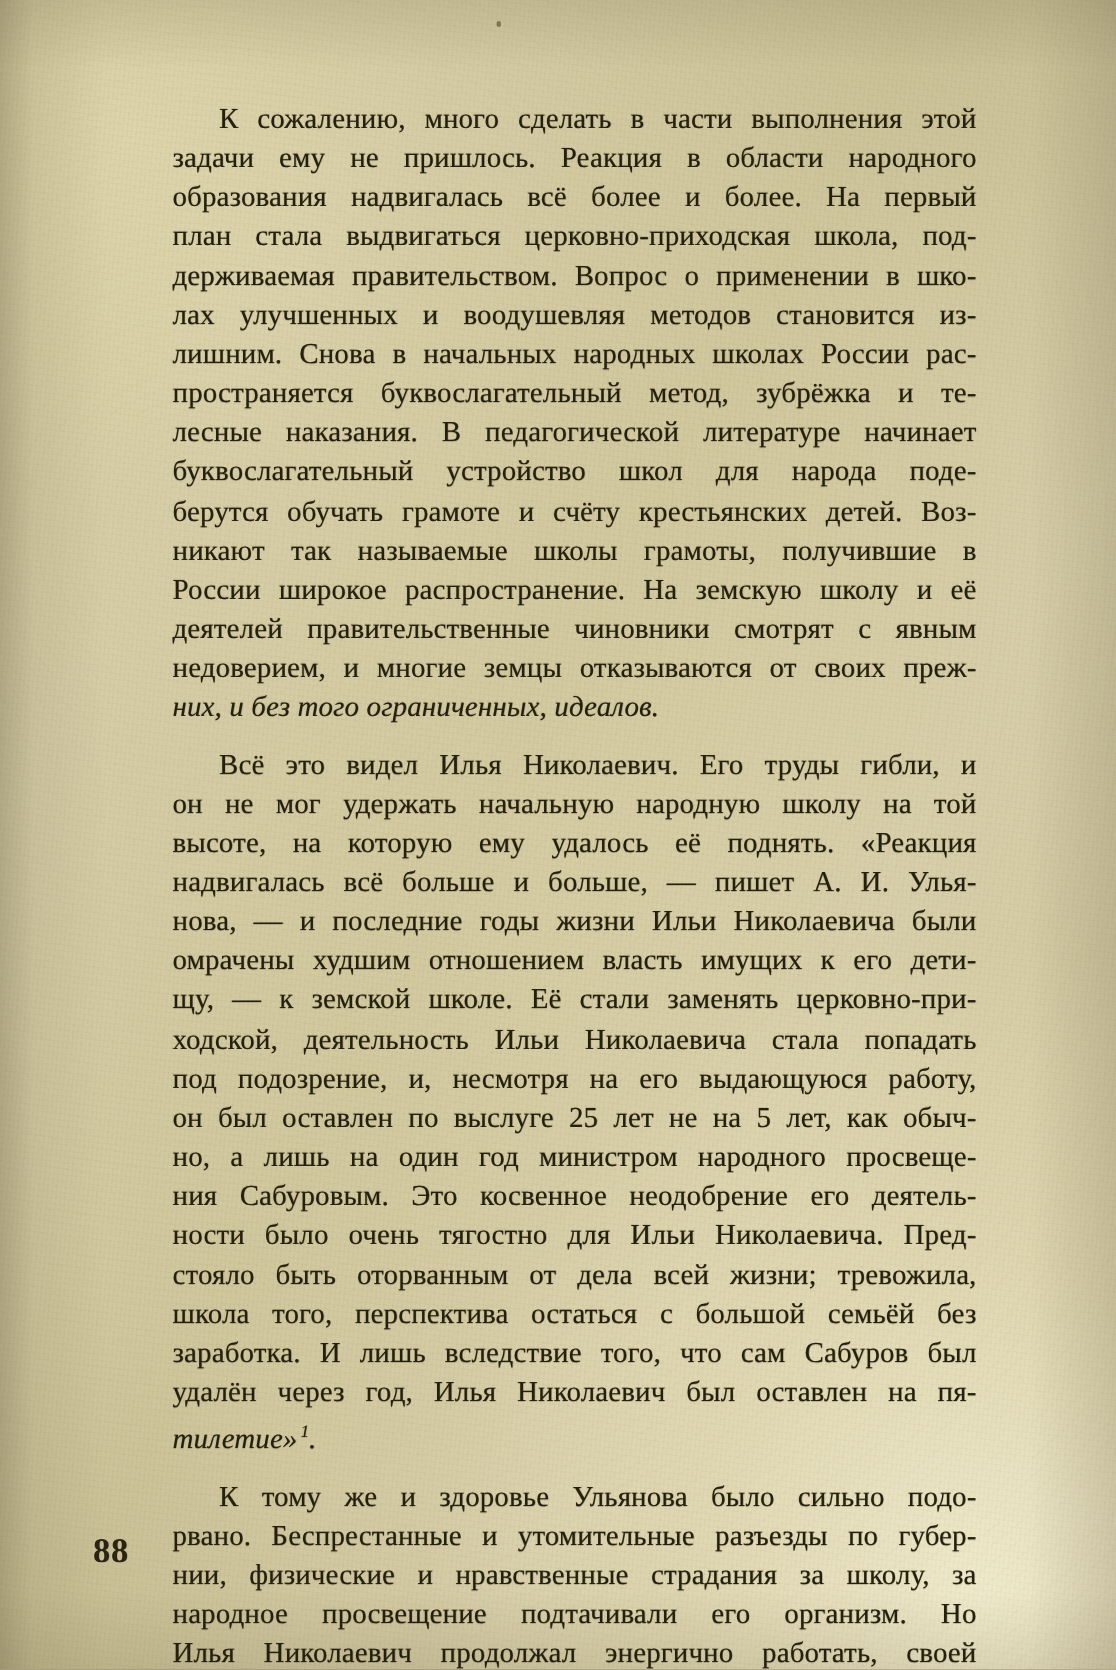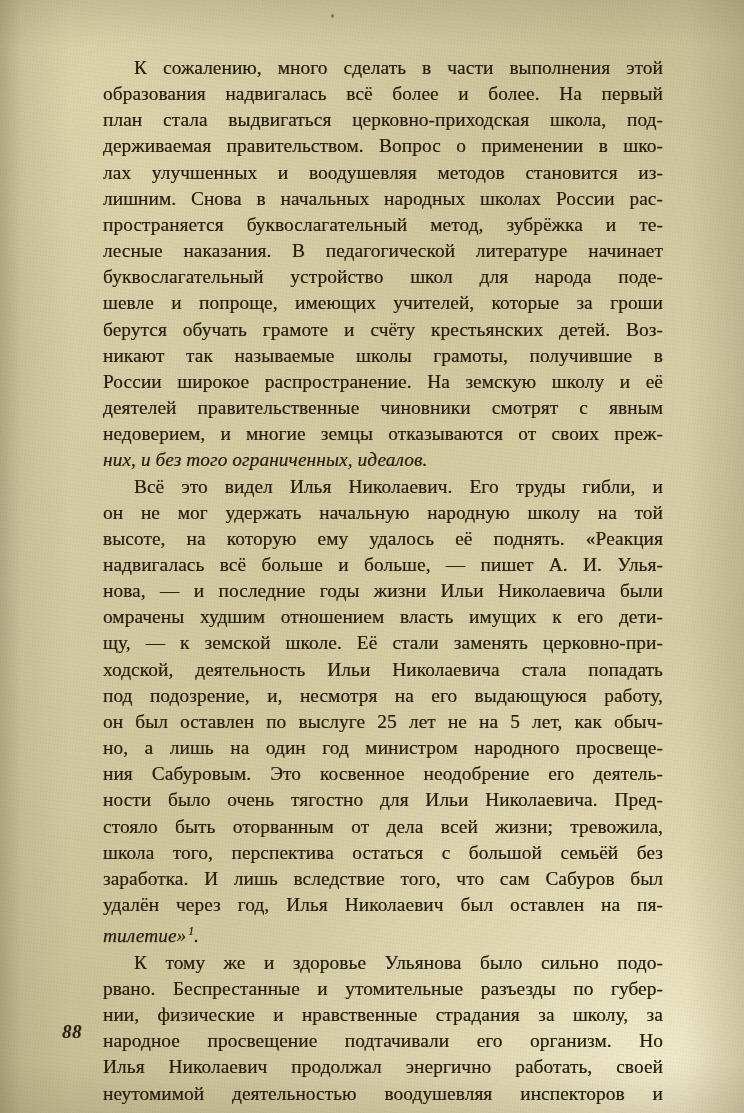"К сожалению, много сделать в" .para-block { margin: 0 -> 12px }
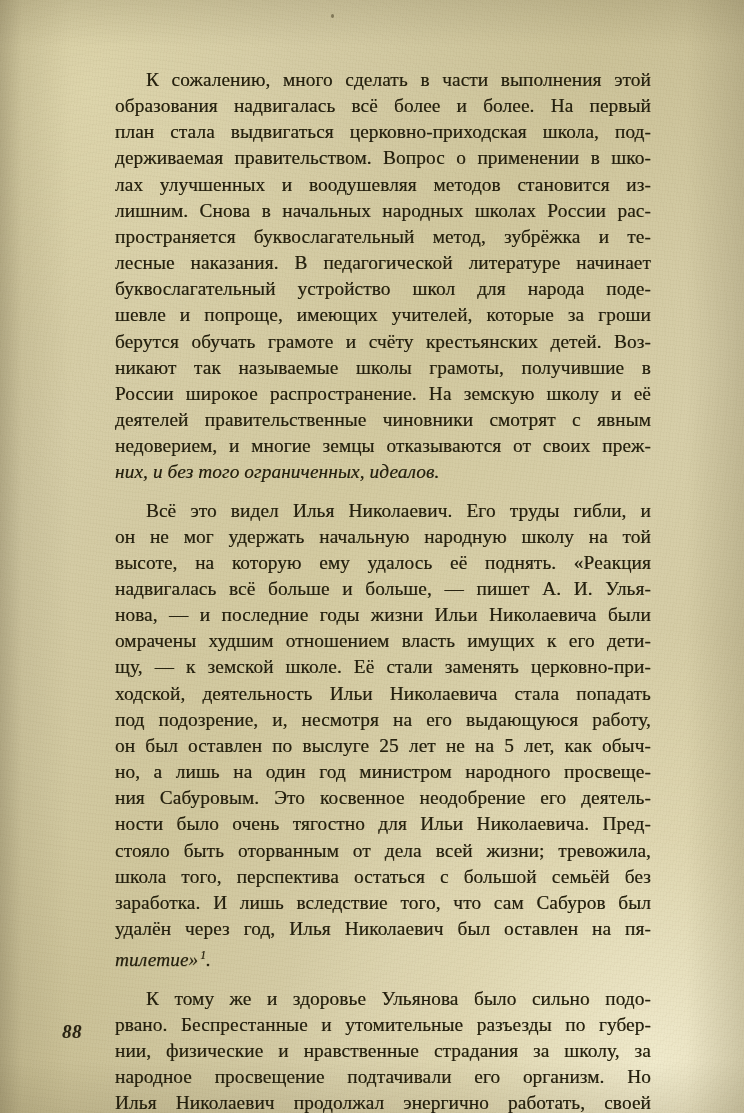"задачи ему не пришлось. Реакция" span.ln { html: none -> <span>задачи ему не пришлось. Реакция в области народного</span> }
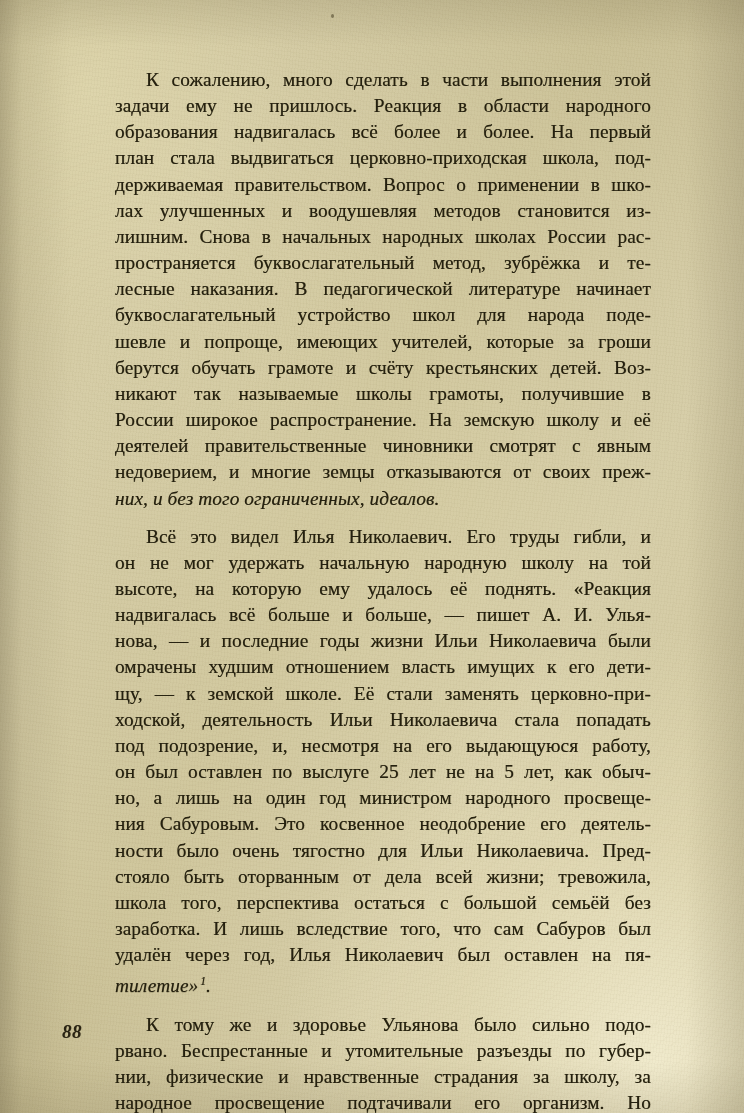"шевле и попроще, имеющих учителей," span.ln { html: <span>шевле и попроще, имеющих учителей, которые за гроши</span> -> none }
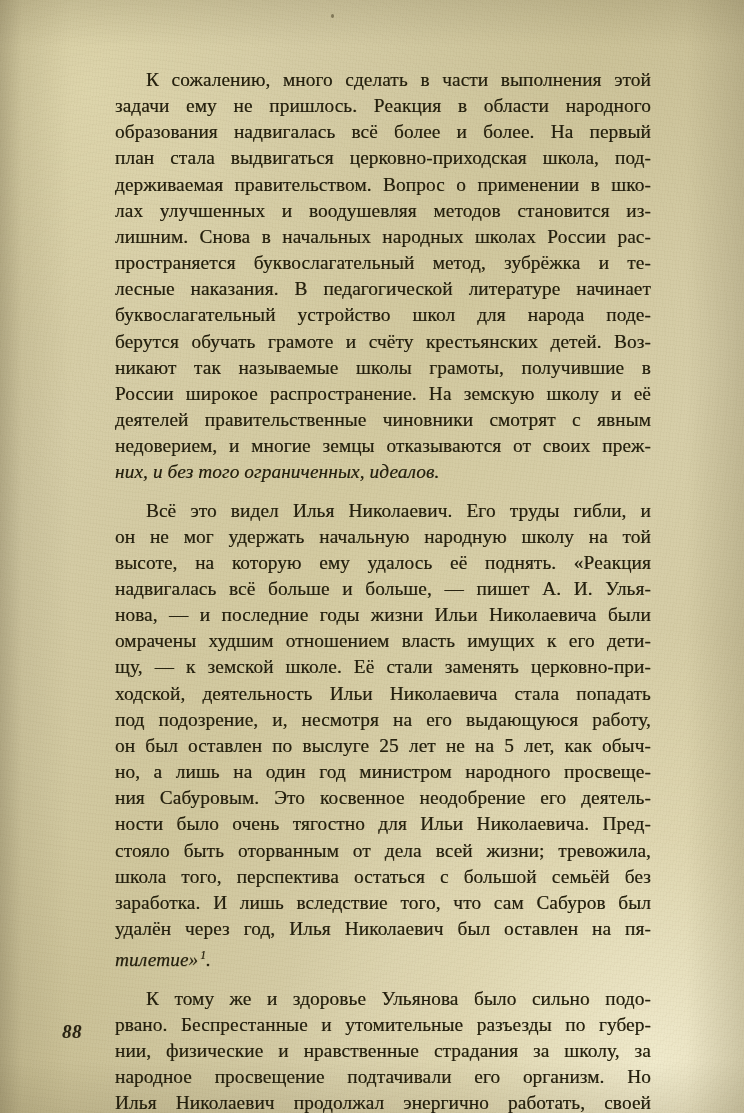"88" .folio { font-size: 19px -> 23px; font-style: italic -> none }
